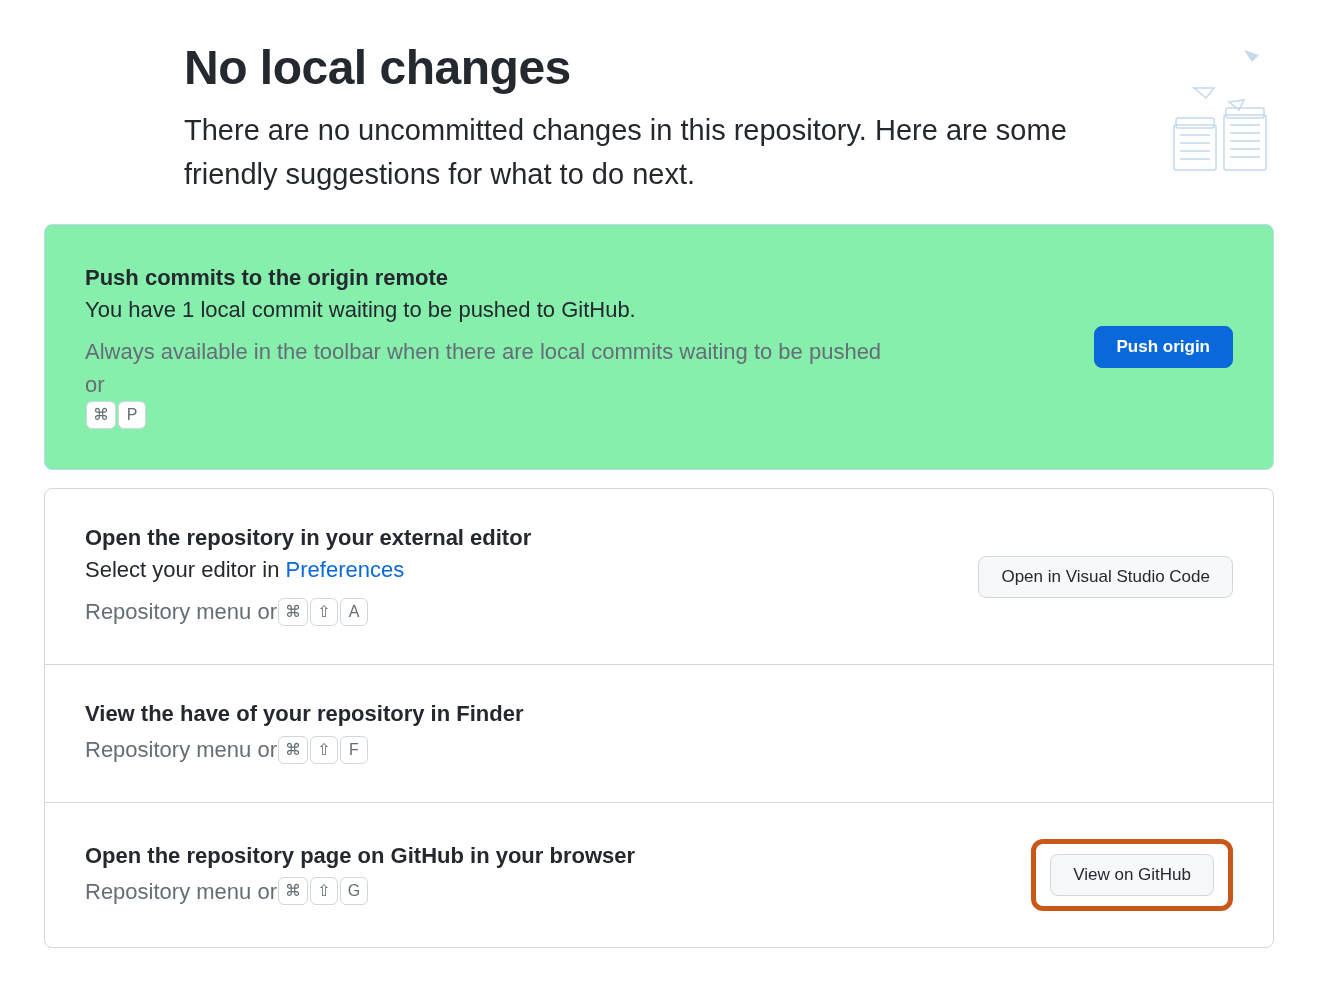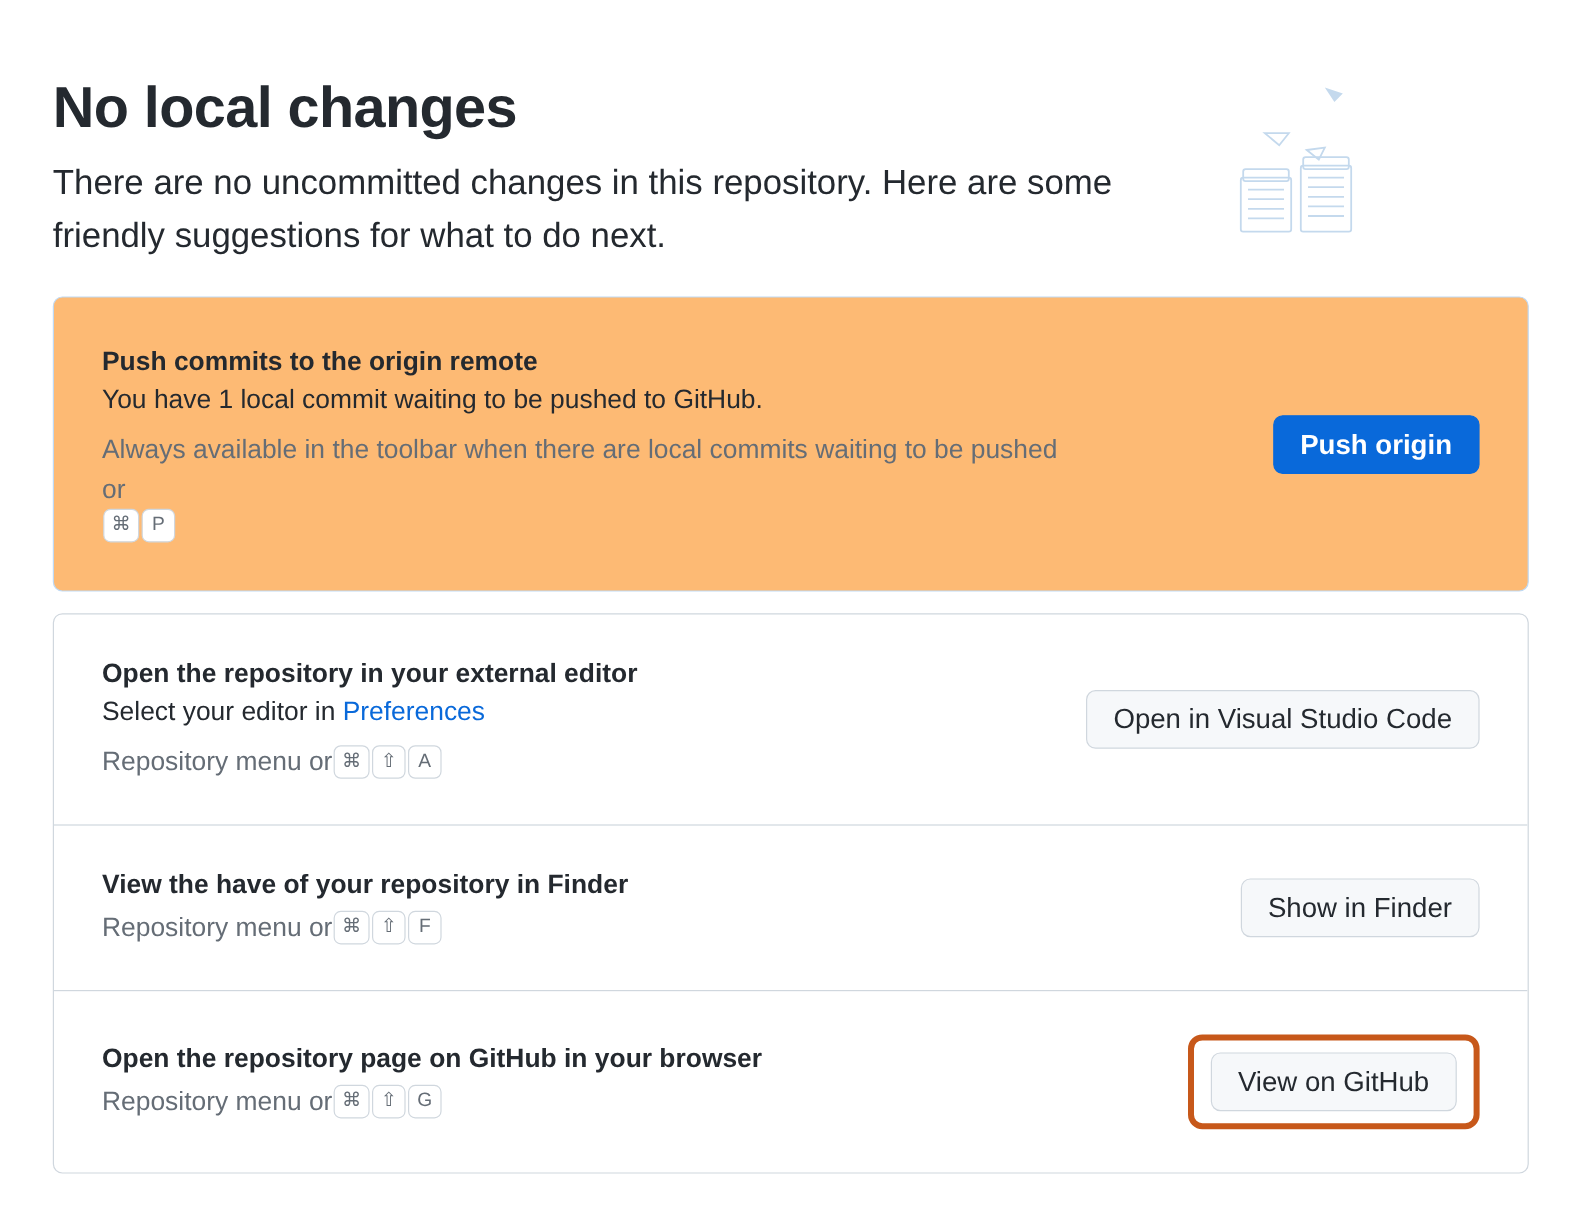"No local changes" .header { justify-content: flex-start -> flex-end; margin-top: 23px -> none }
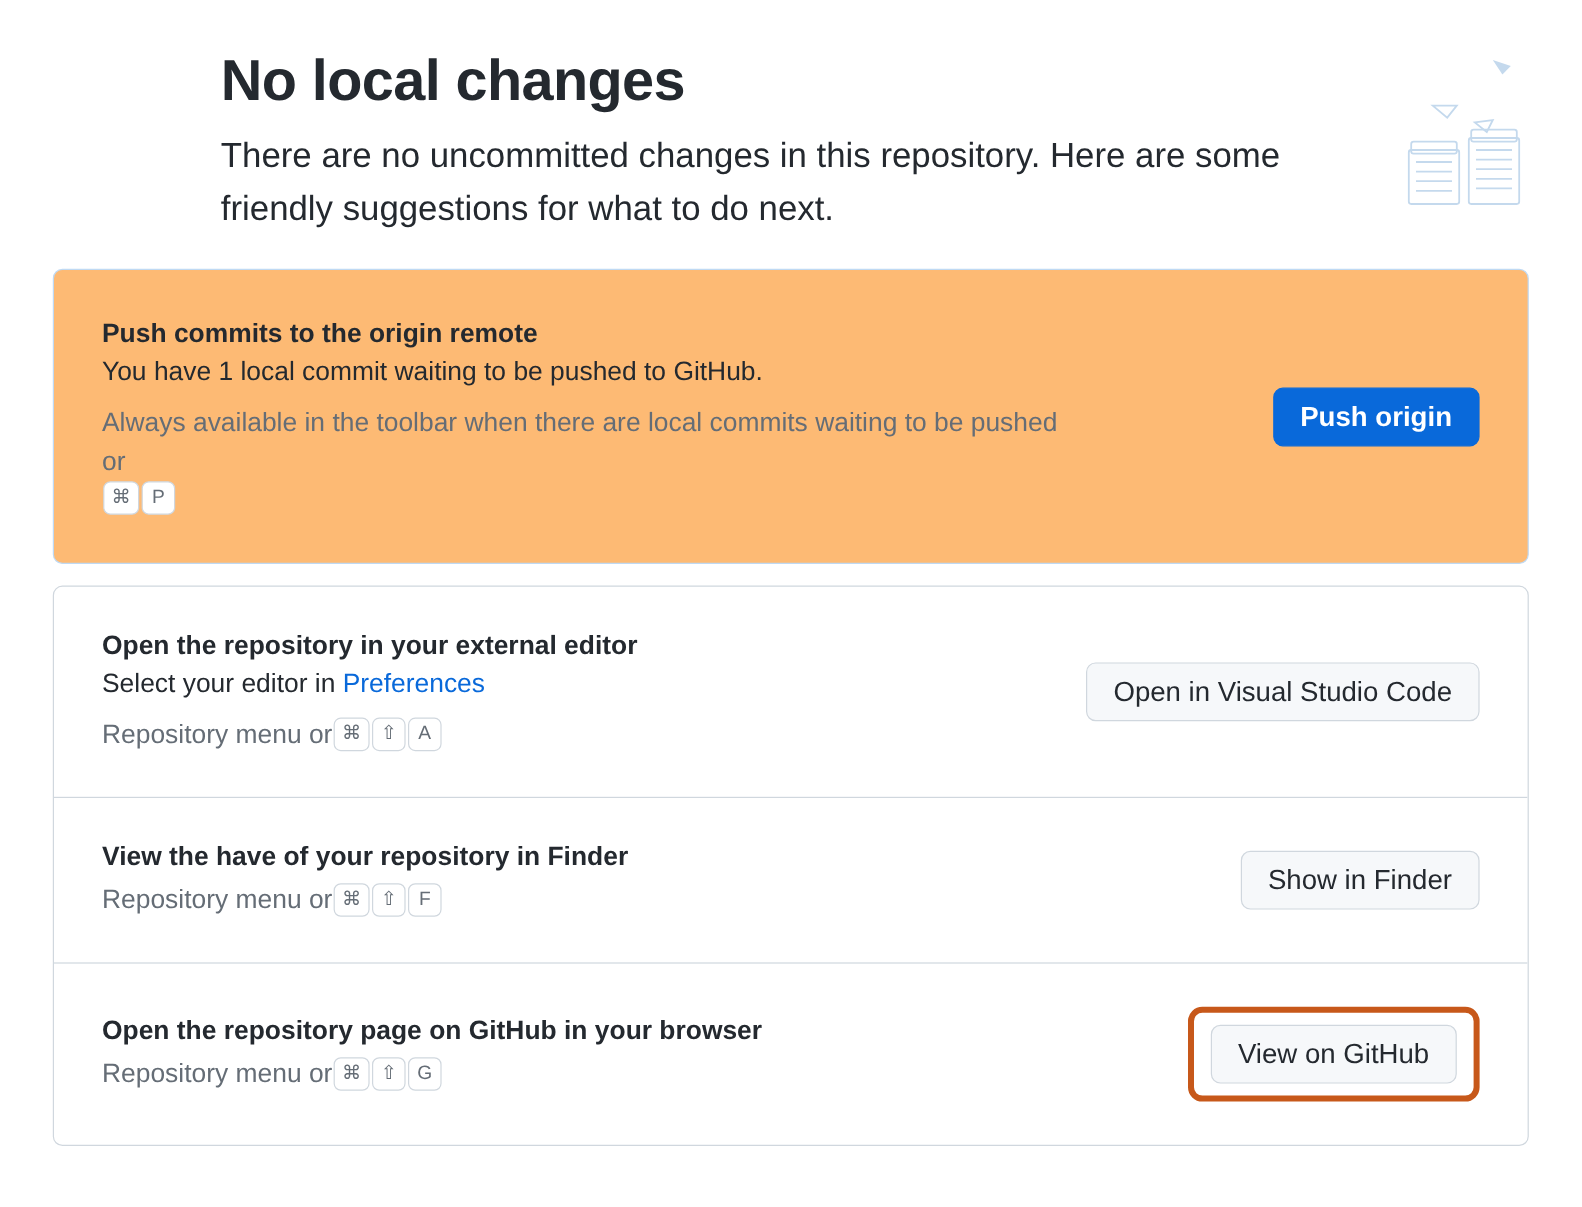"Push commits to the origin" .card-primary { background: #fdba74 -> #86efac }
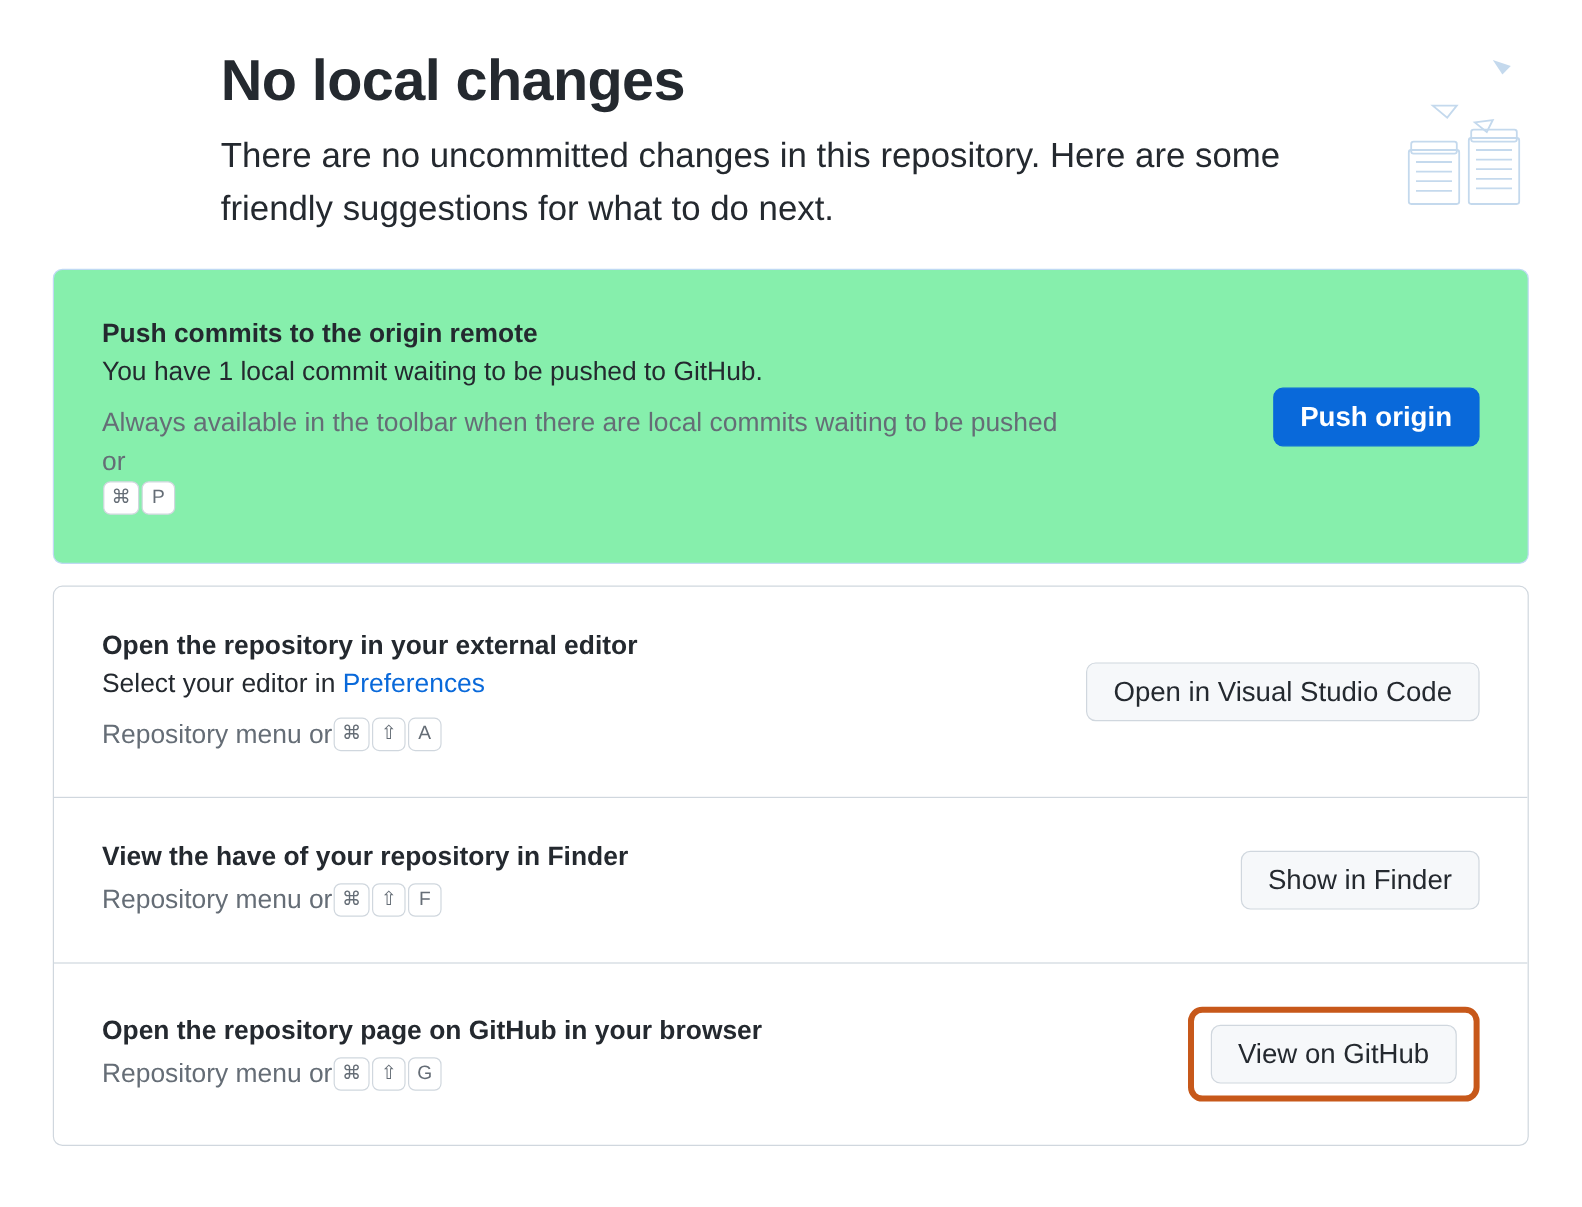"Push origin" .btn { font-size: 23px -> 17px }
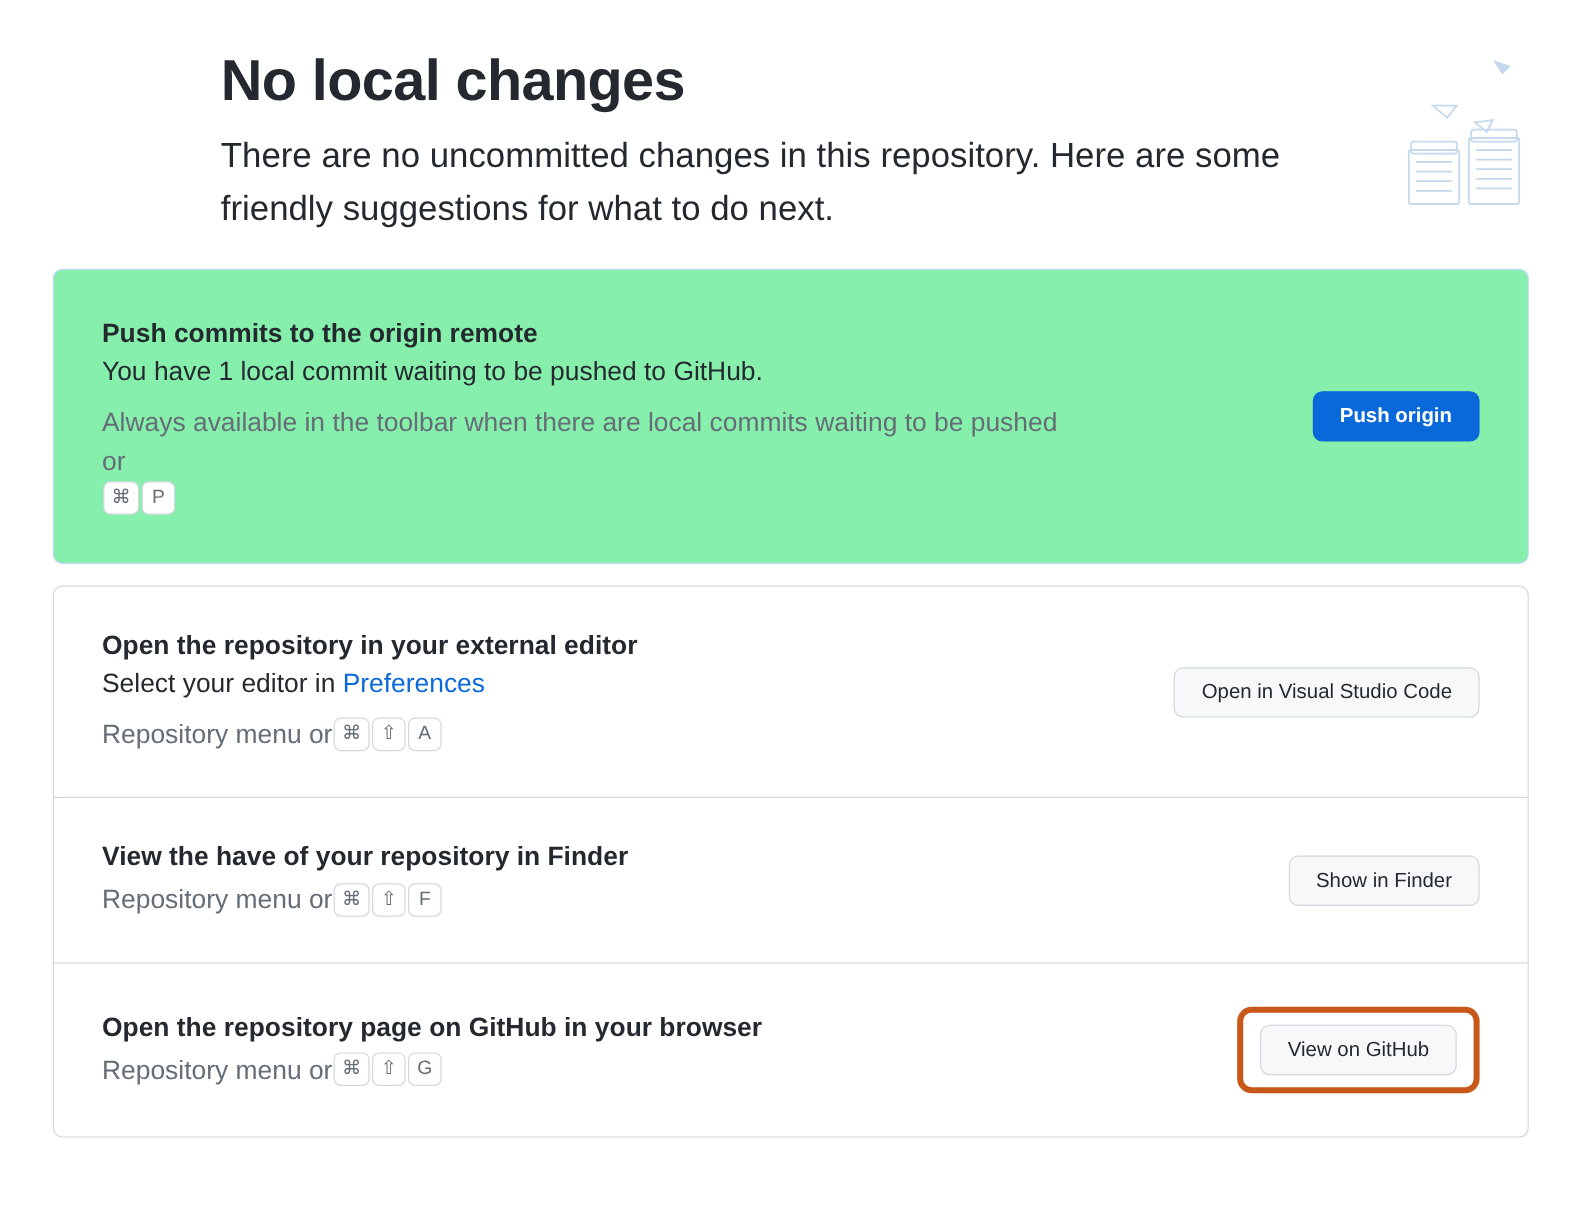"Show in Finder" button.btn { html: <button>Show in Finder</button> -> none }
